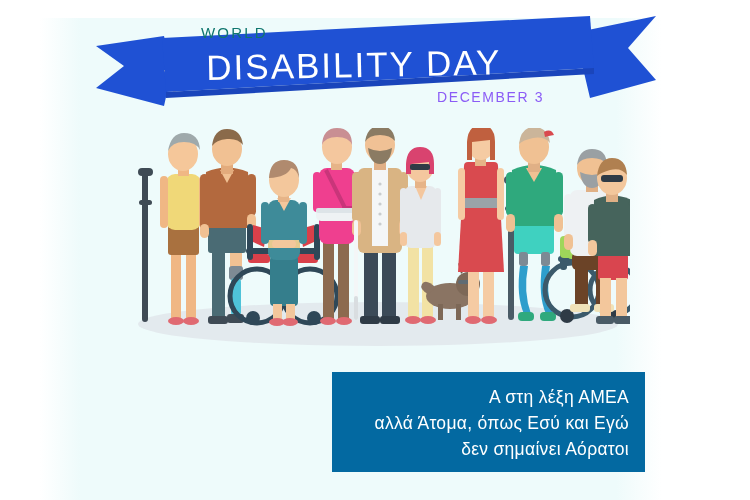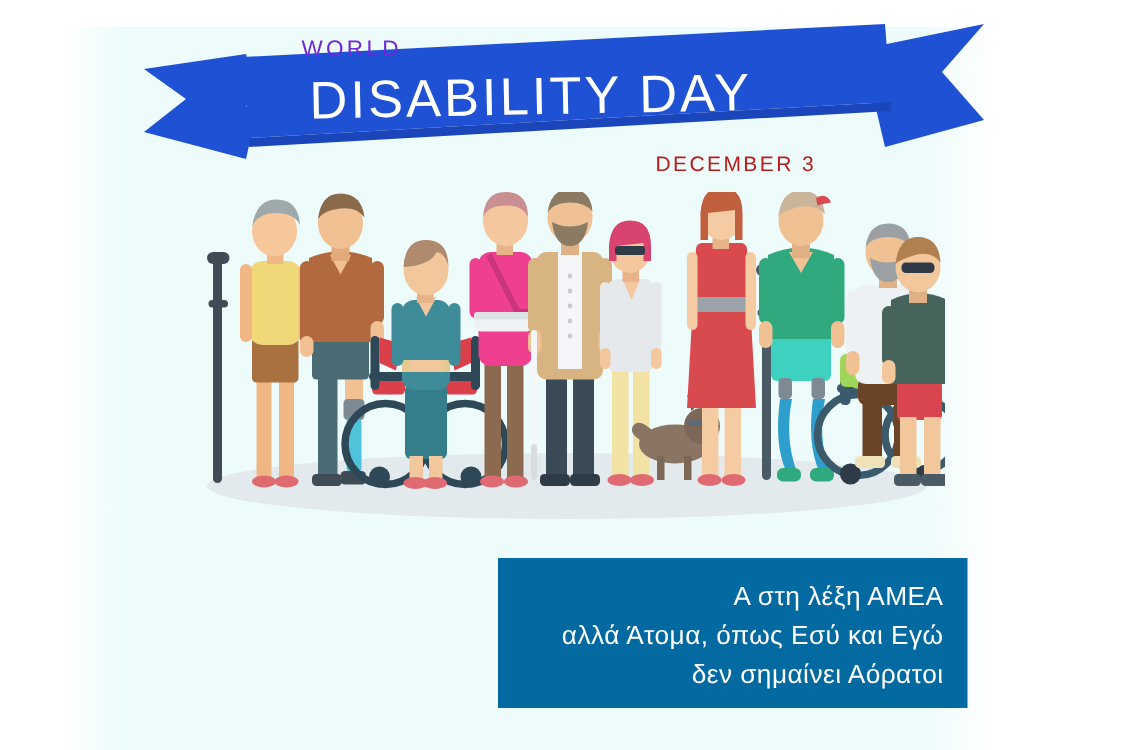"WORLD" .word-world { color: #6d28d9 -> #0f766e }
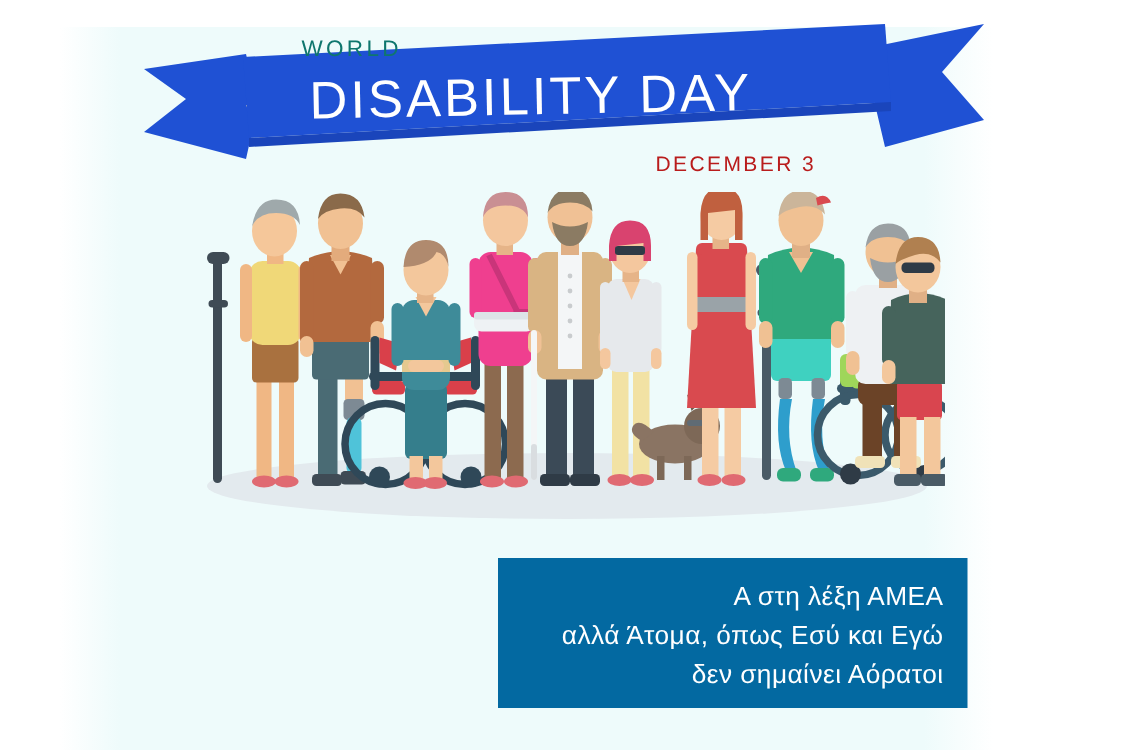"DECEMBER 3" .word-date { color: #b91c1c -> #8b5cf6; top: 101px -> 89px }
